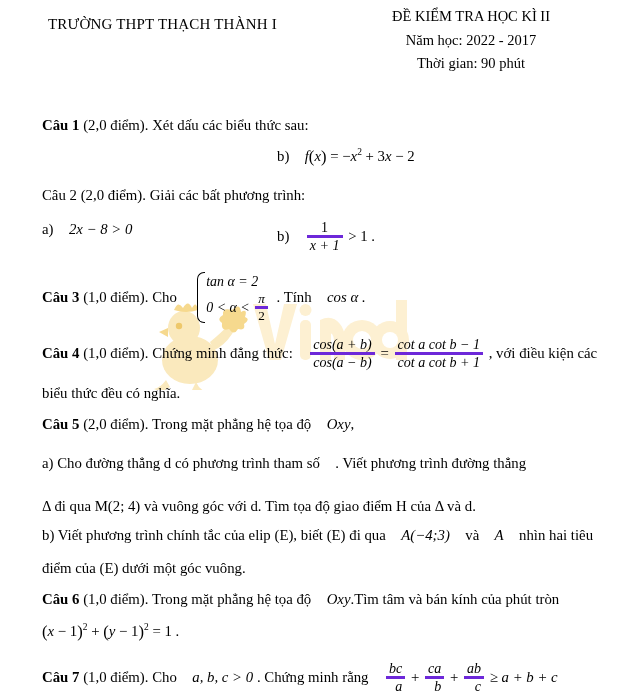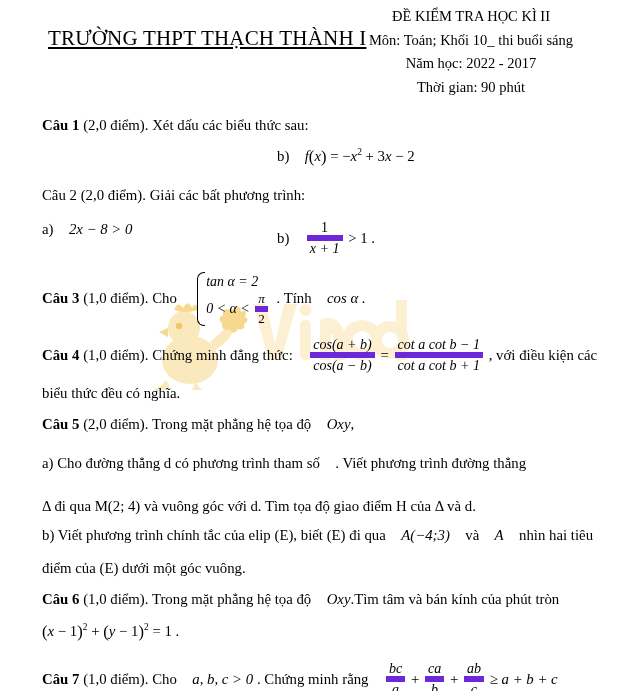"TRƯỜNG THPT THẠCH THÀNH I" #hdr-school { font-size: 21px -> 15px; text-decoration: underline -> none; top: 26px -> 16px }
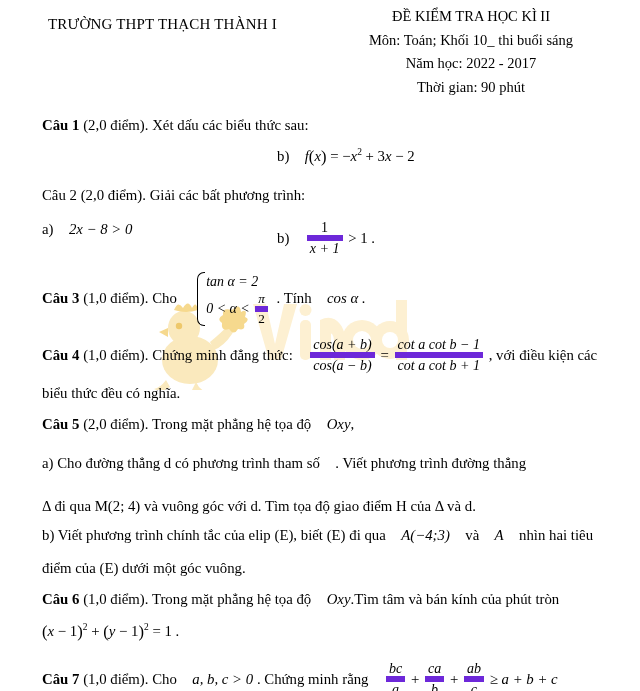"Môn: Toán; Khối 10_ thi" div { html: <div>Môn: Toán; Khối 10_ thi buổi sáng</div> -> none }
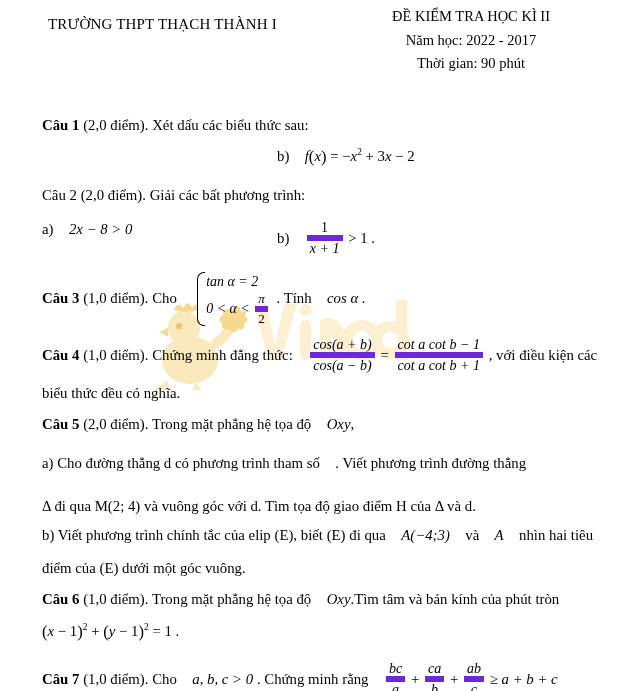"x + 1" .frac .den { border-top: 6px solid #6d28d9 -> 3px solid #6d28d9; text-align: none -> right }
